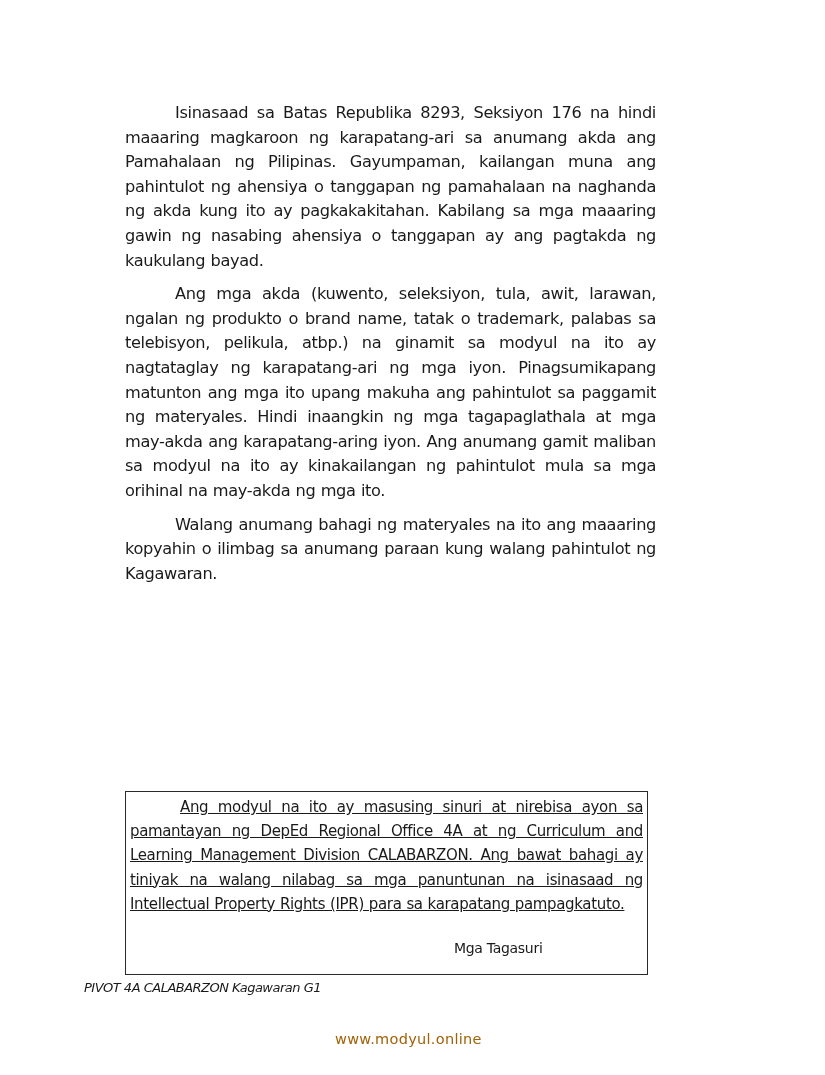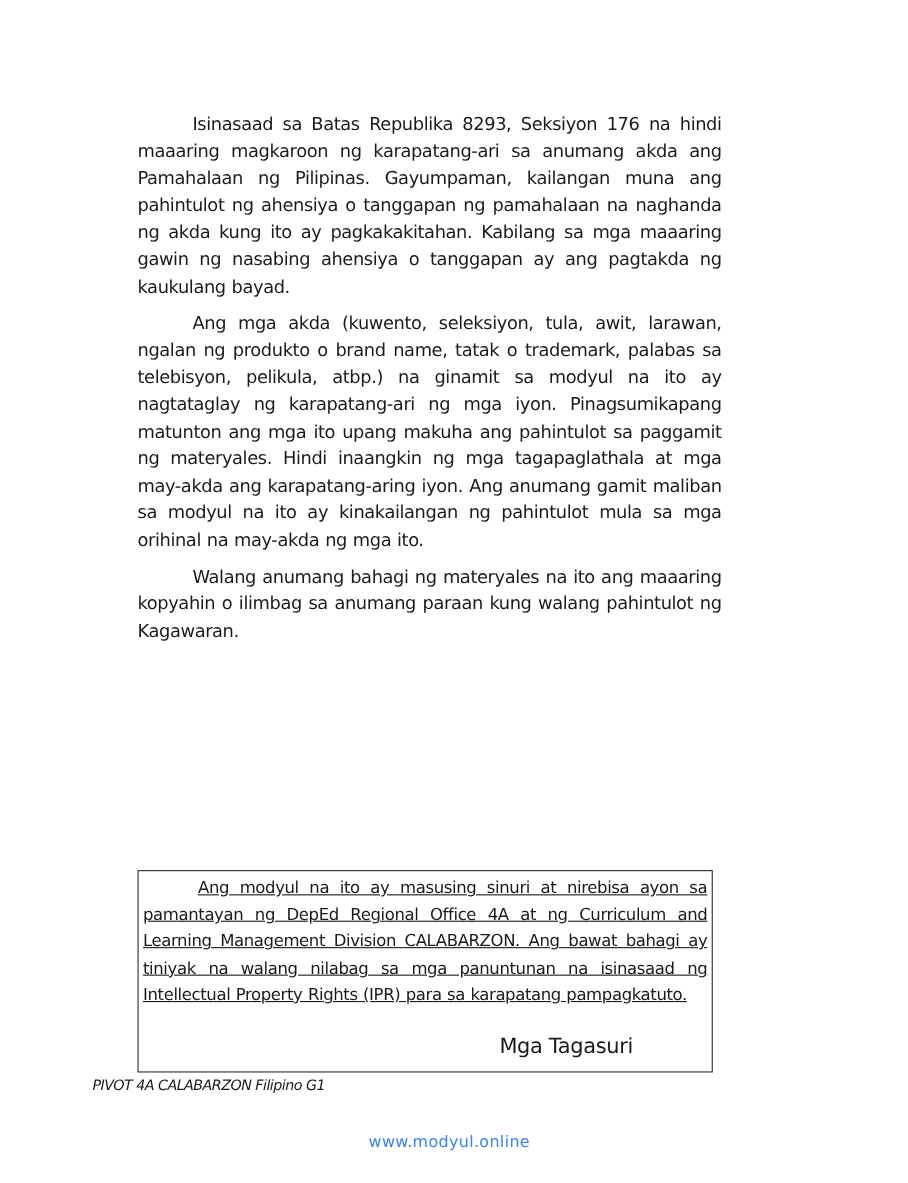"Mga Tagasuri" .reviewers { font-size: 19px -> 14px }
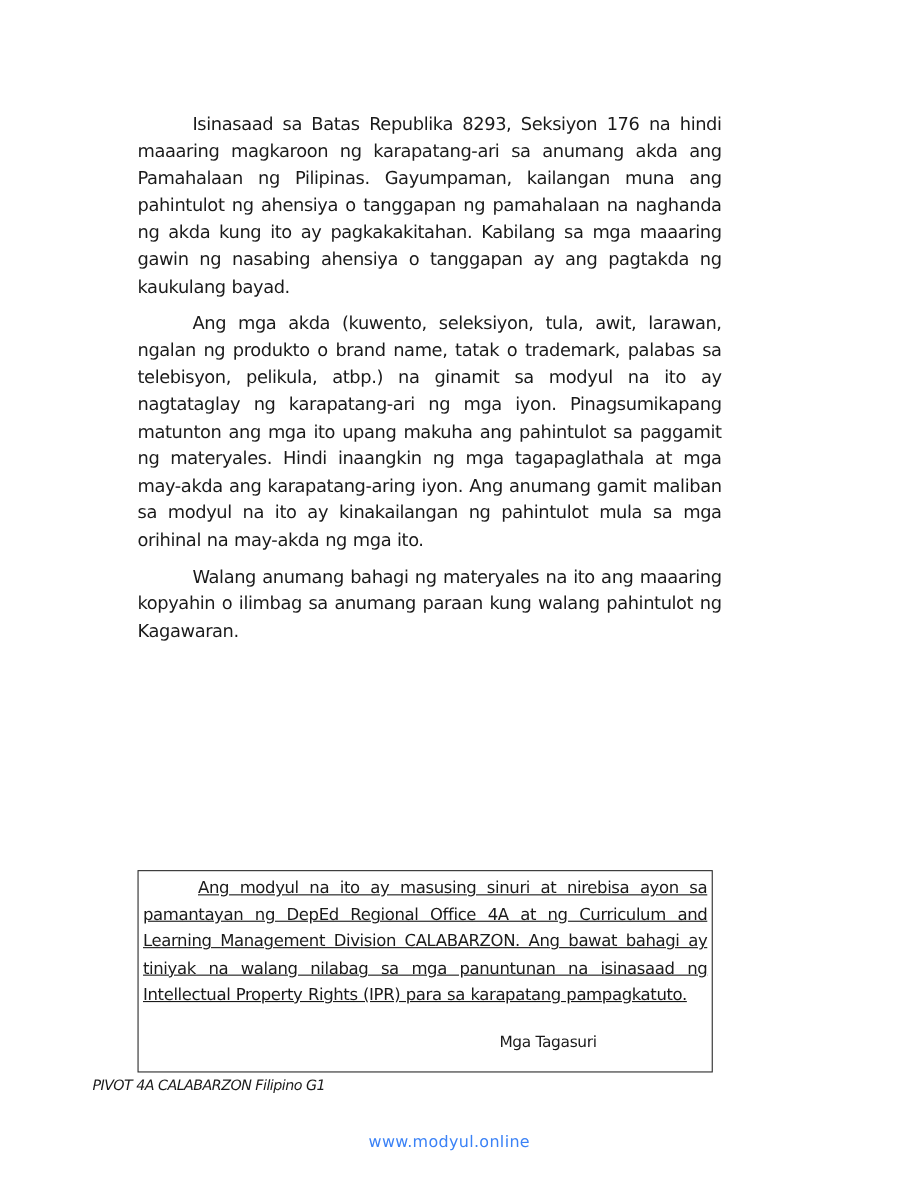"PIVOT 4A CALABARZON Filipino G1" div.footer-label { text: Filipino -> Kagawaran }
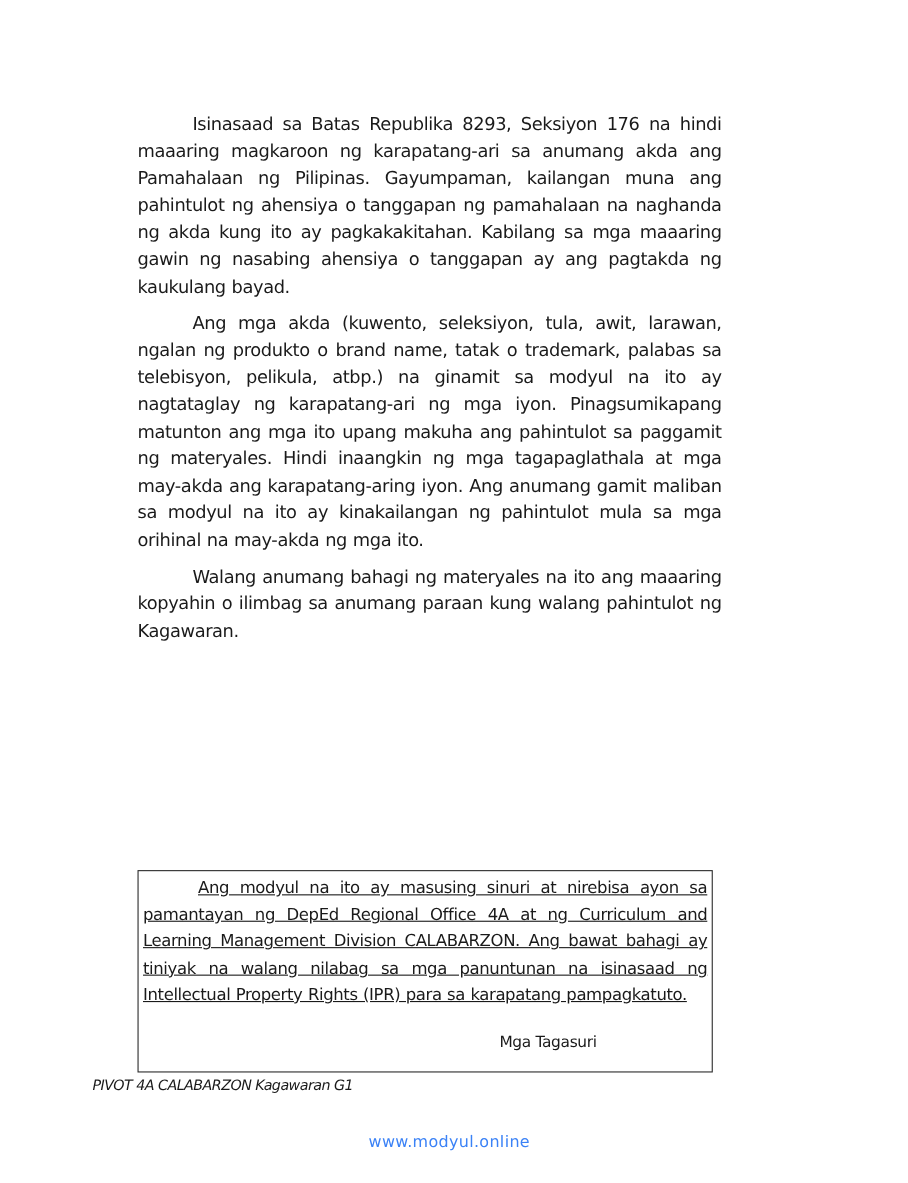"www.modyul.online" .watermark { color: #3b82f6 -> #a16207 }
